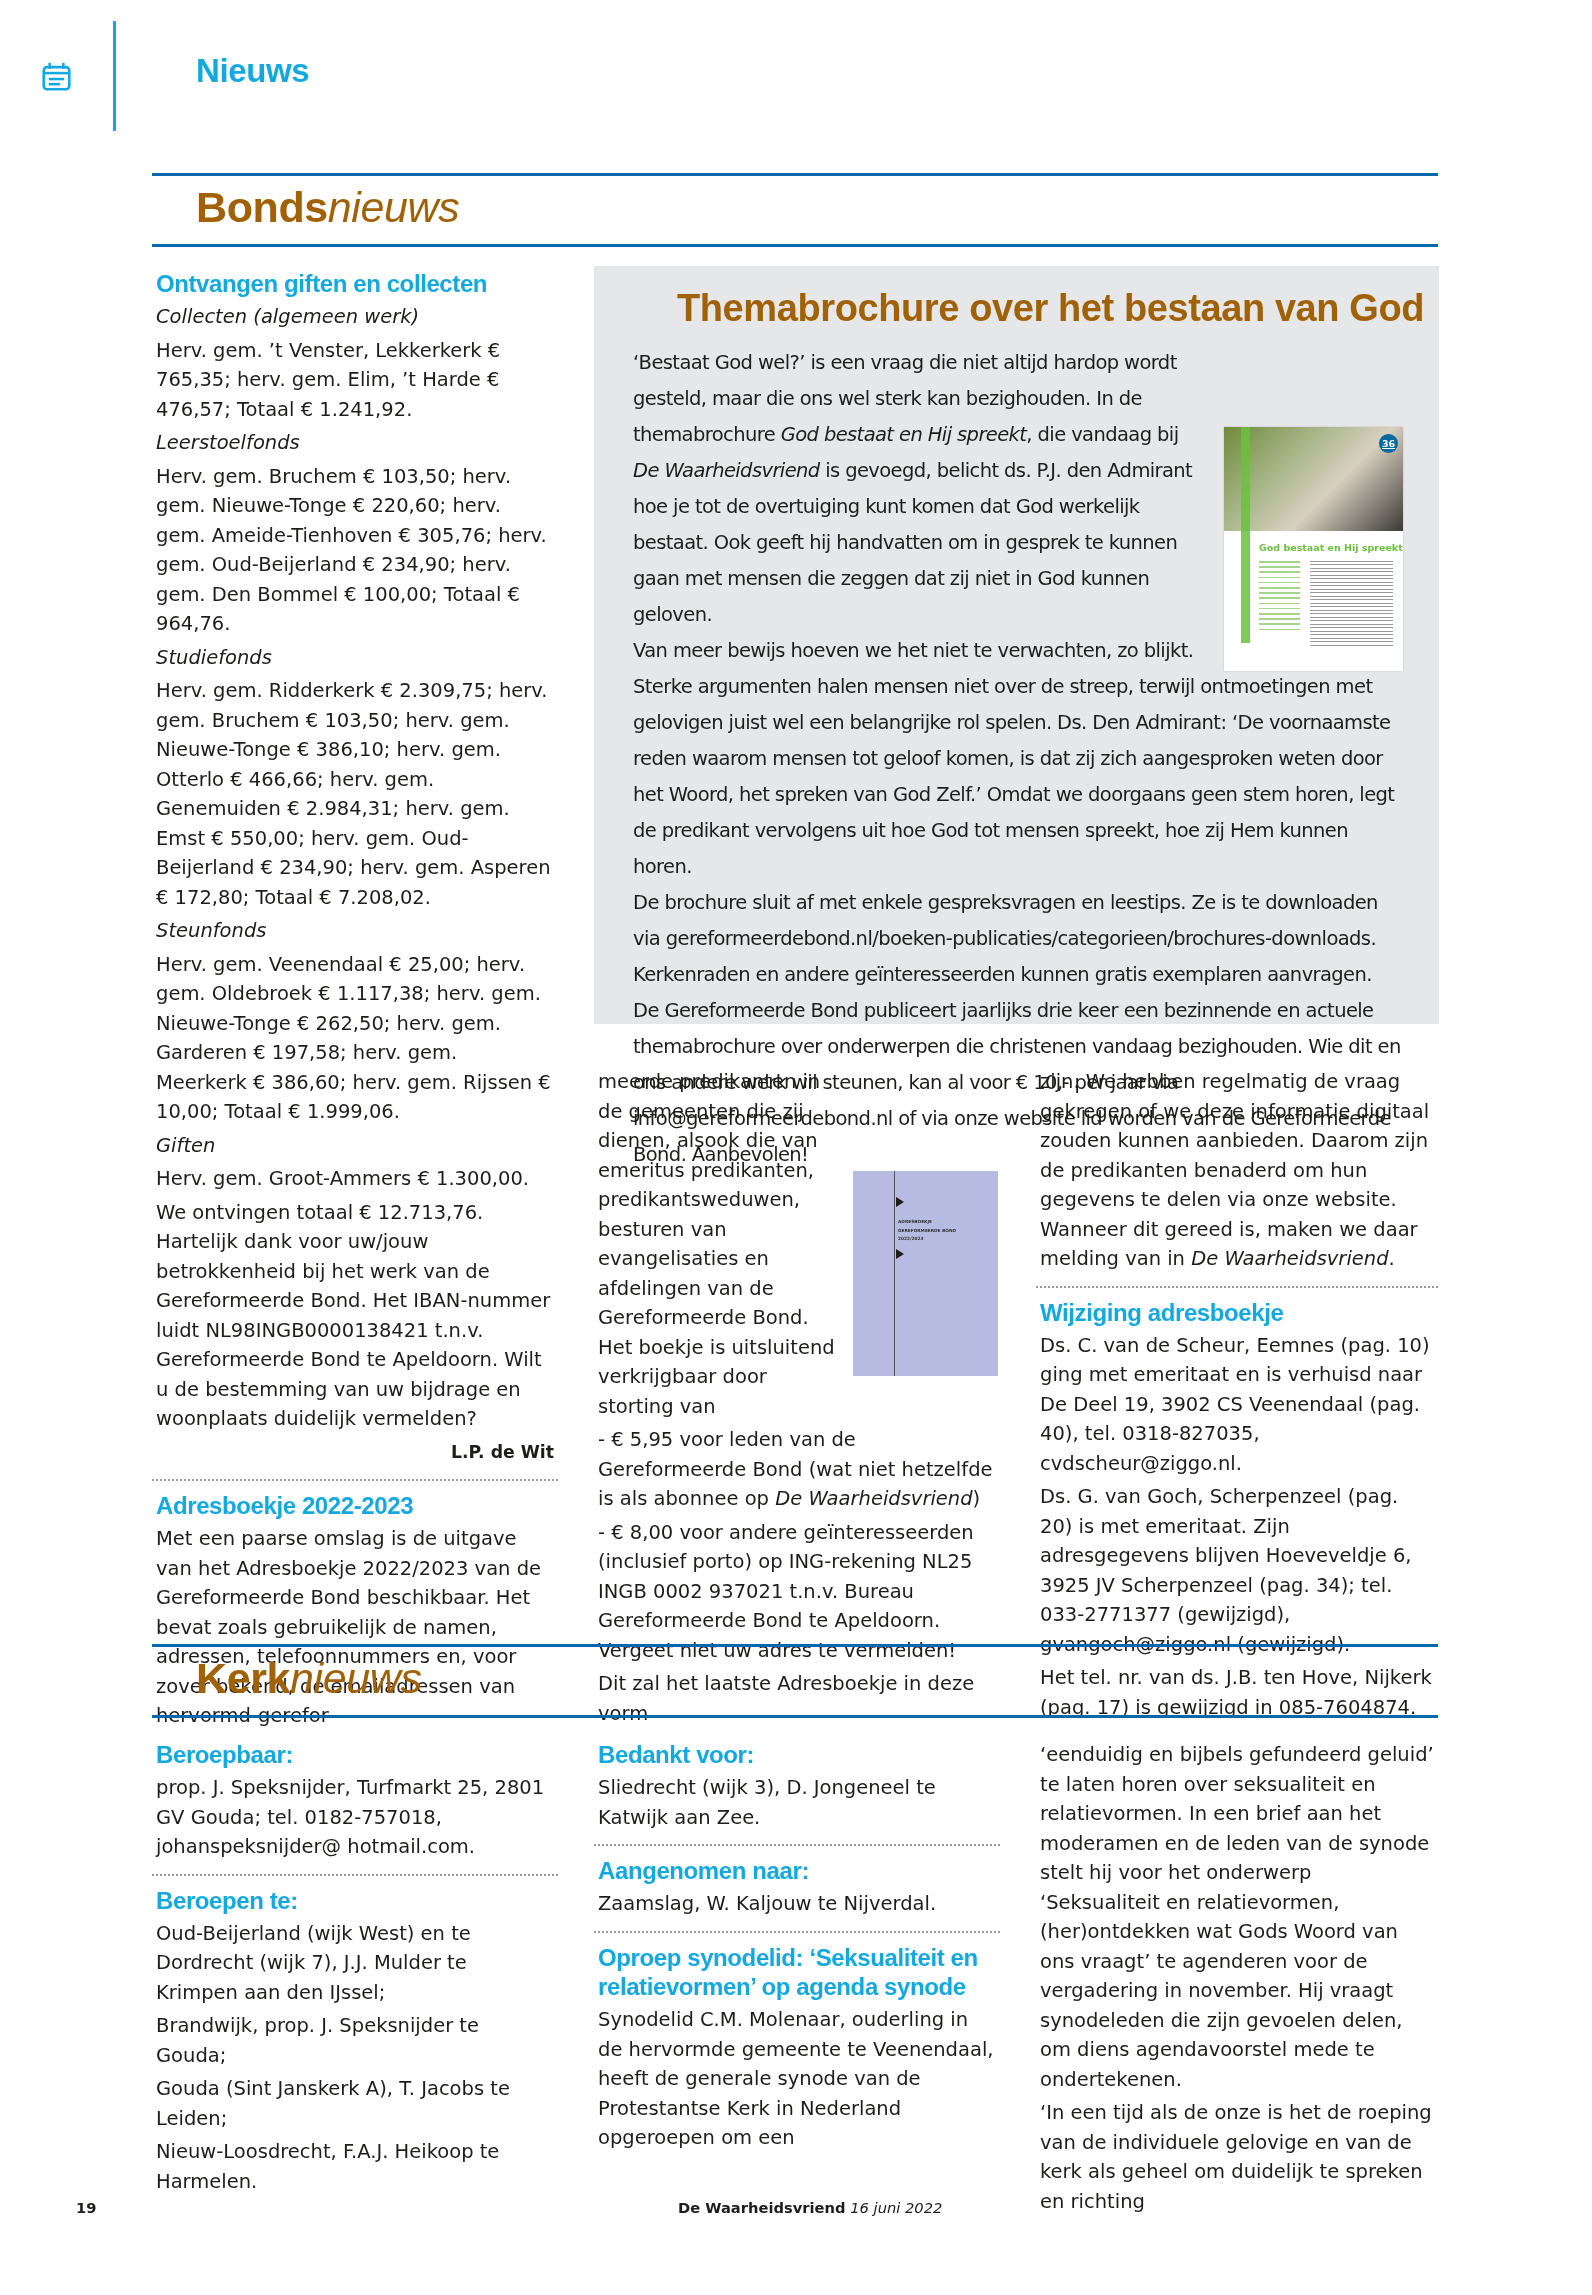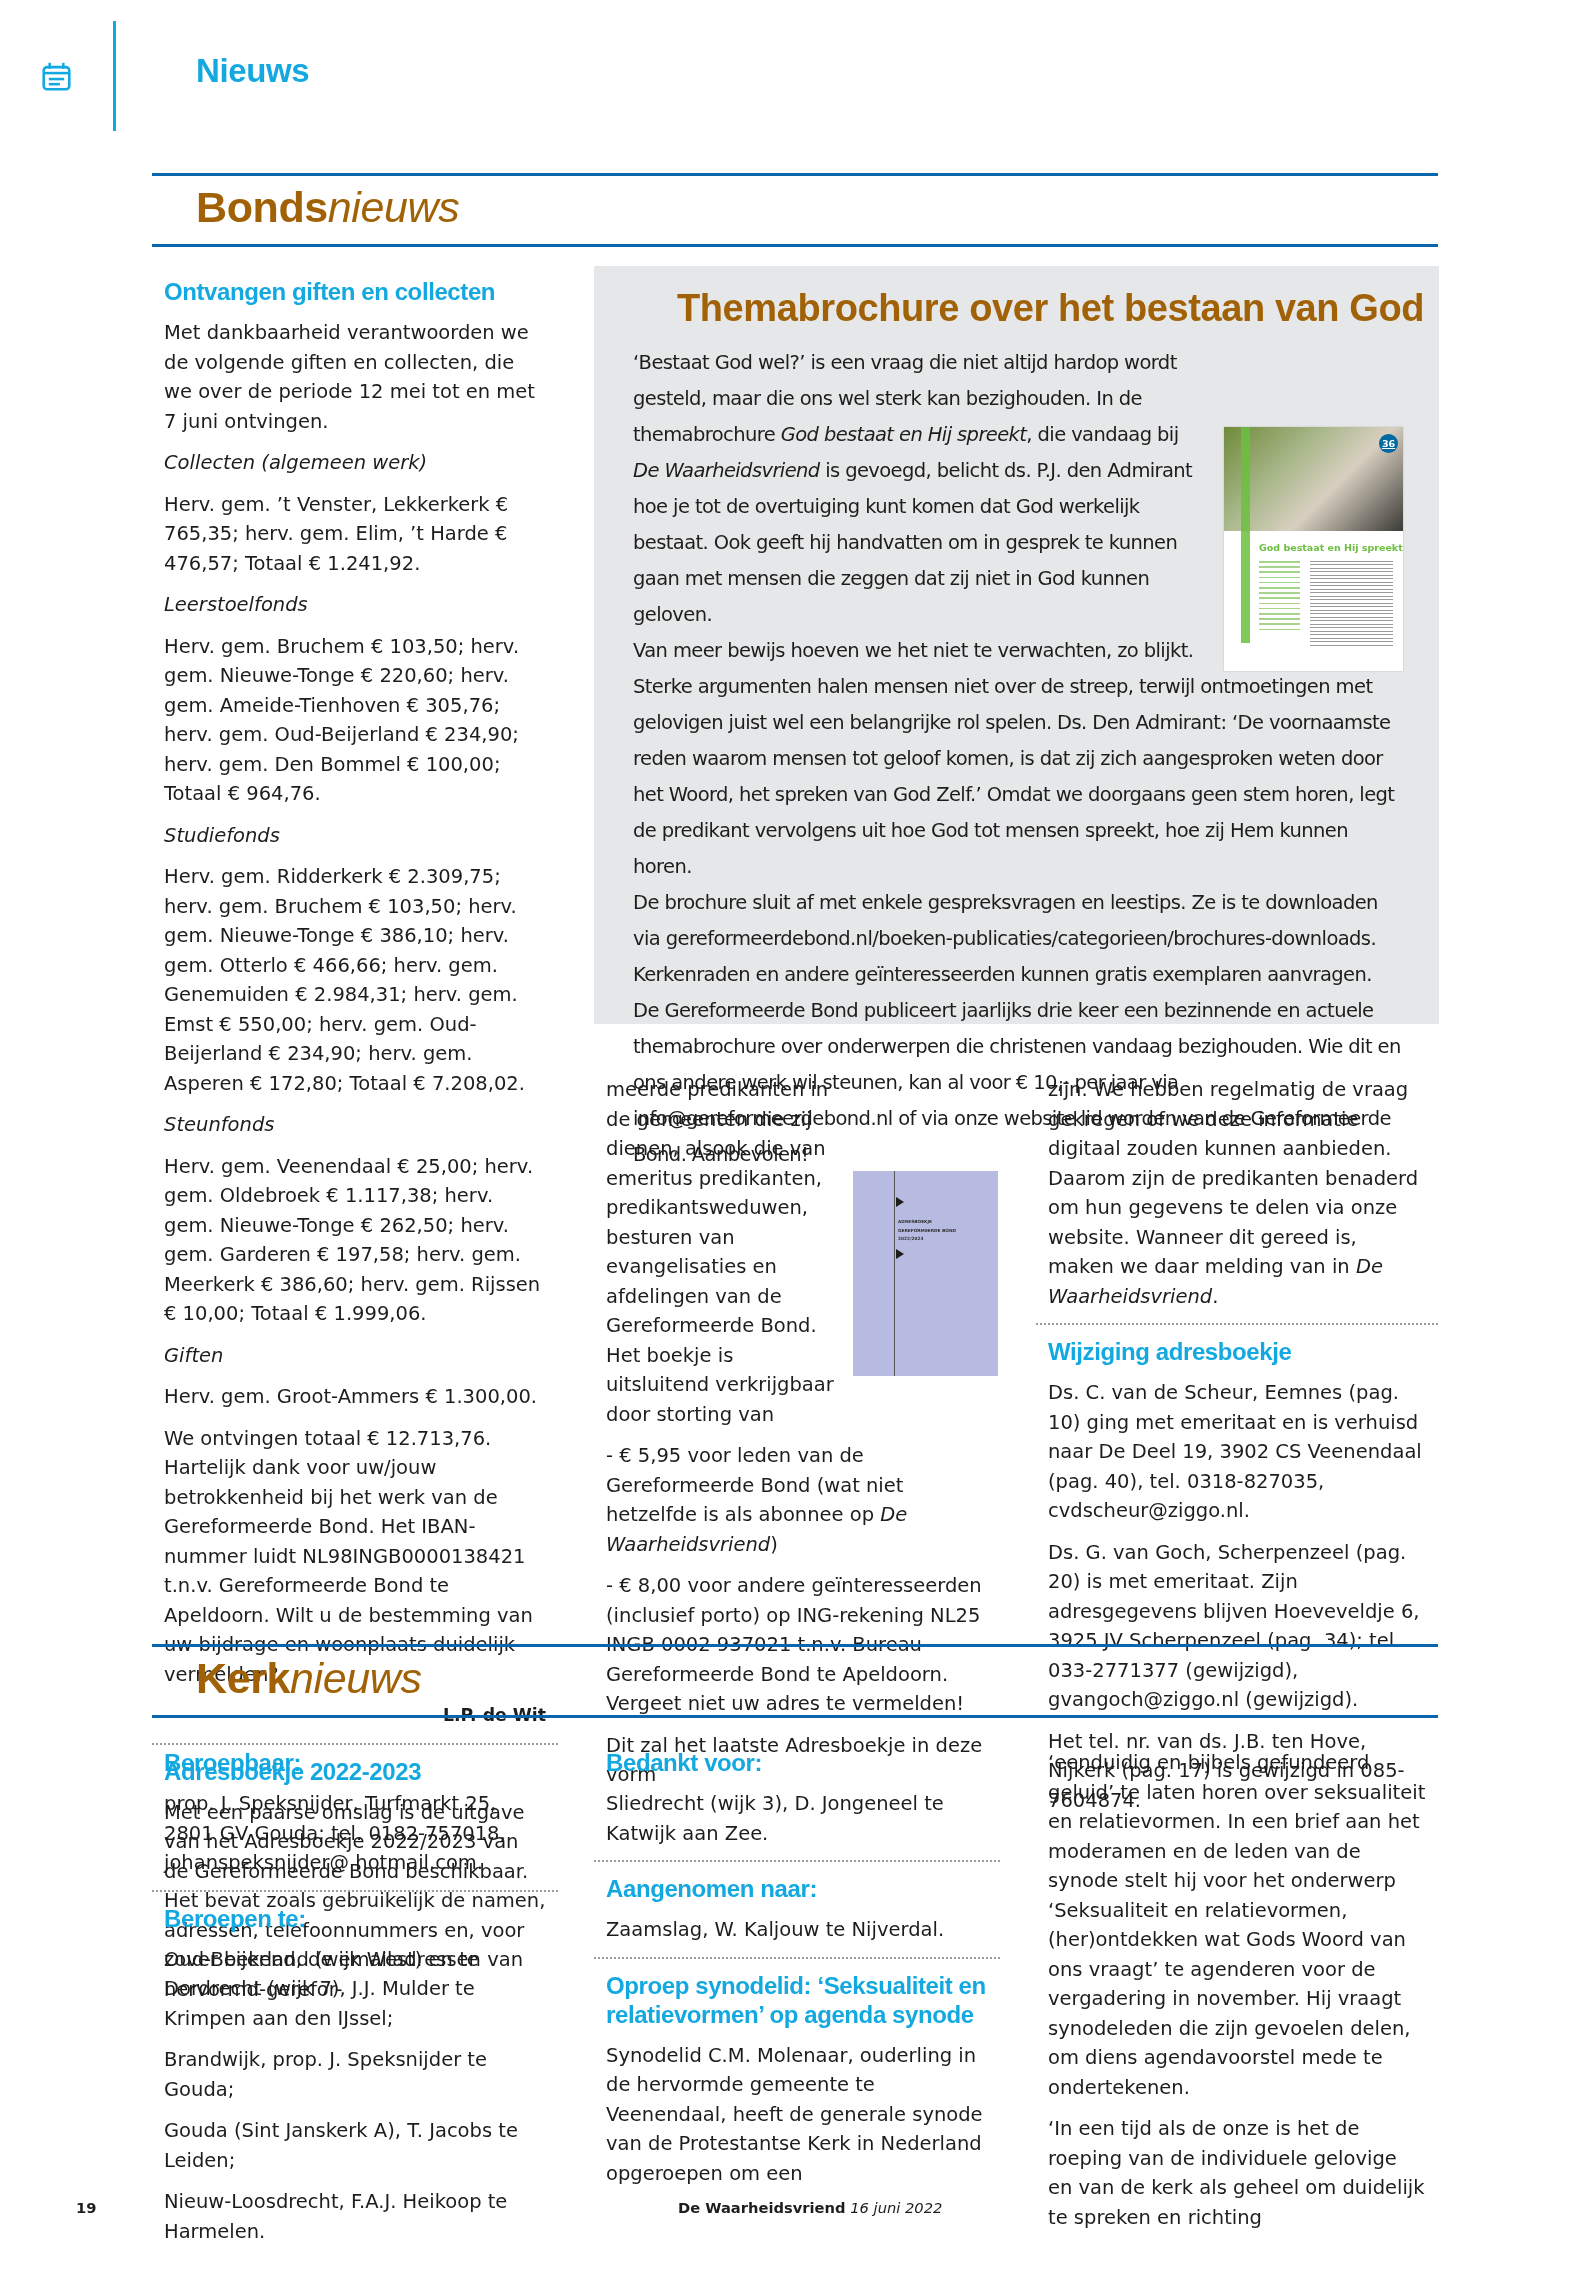"Ontvangen giften en collecten" .col p { margin: 12px -> 4px }
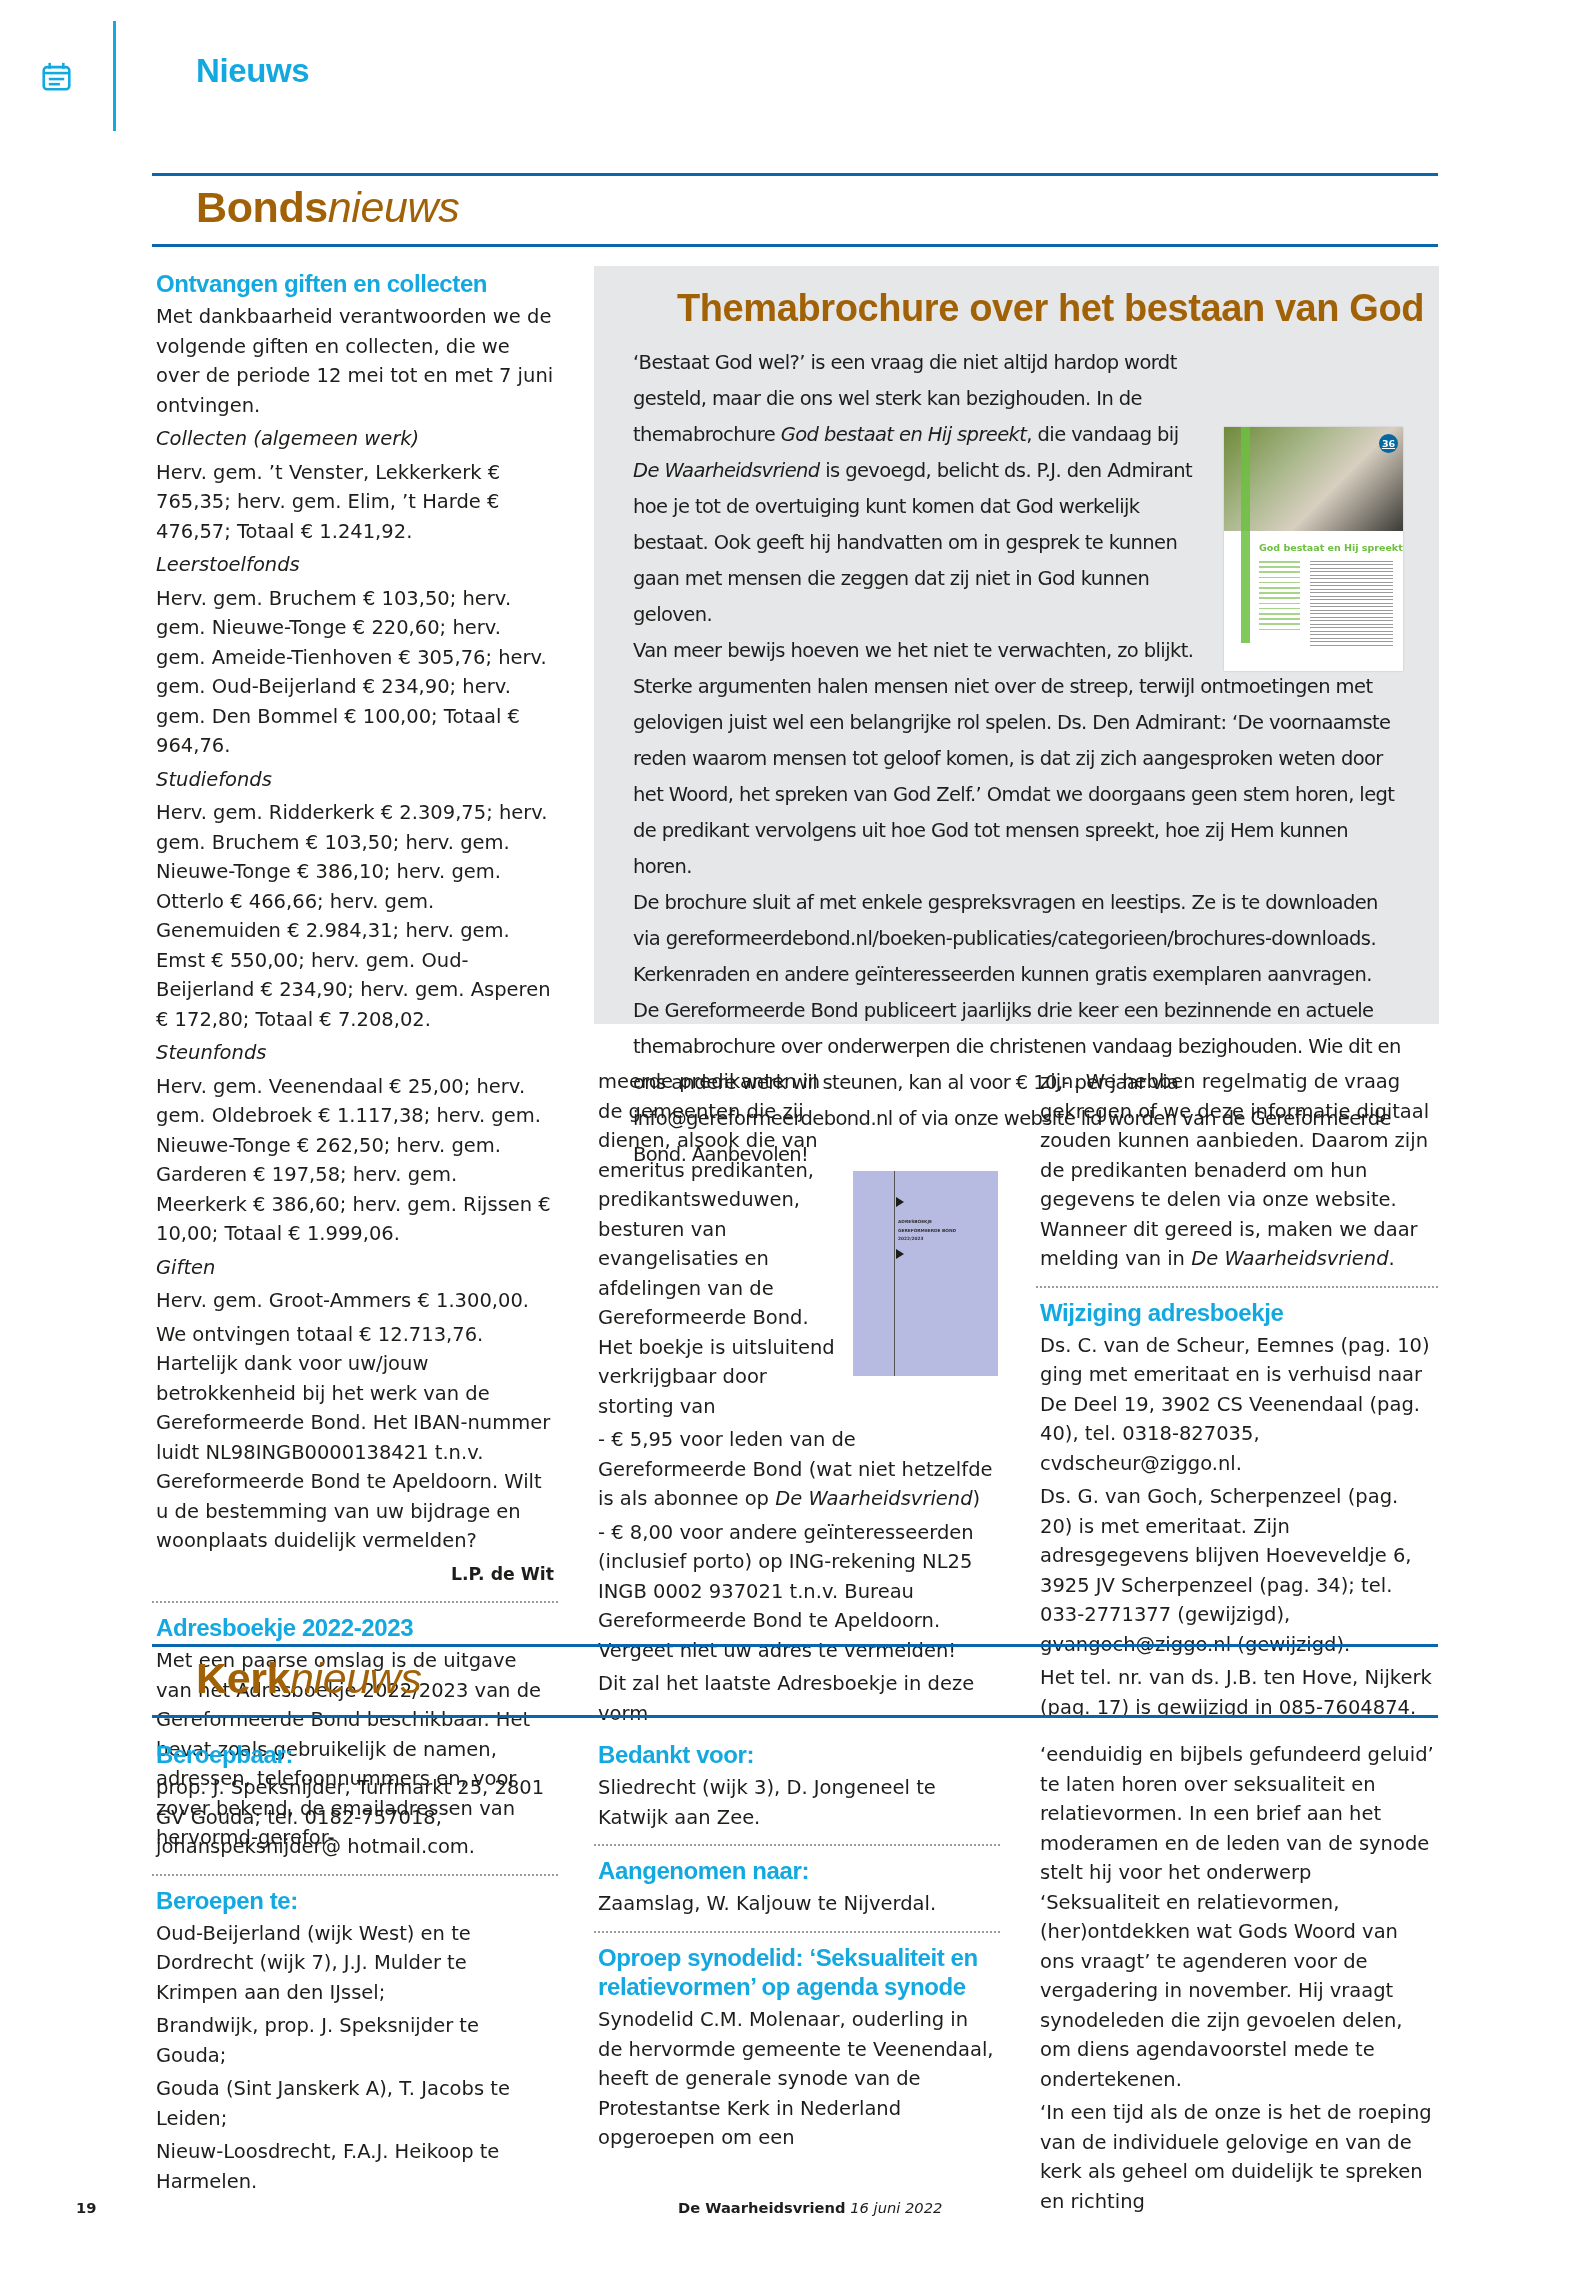"Met dankbaarheid verantwoorden we de" p { html: <p>Met dankbaarheid verantwoorden we de volgende giften en collecten, die we over de periode 12 mei tot en met 7 juni ontvingen.</p> -> none }
